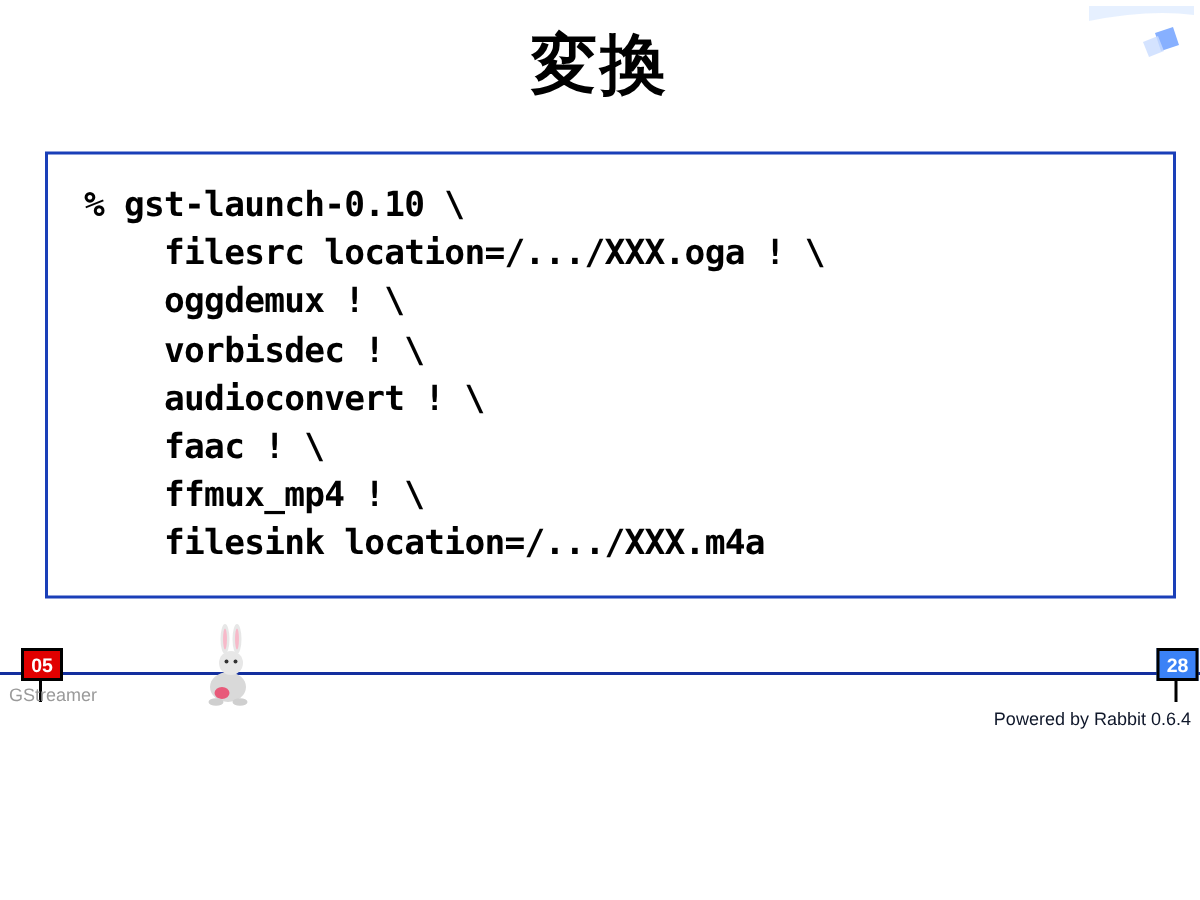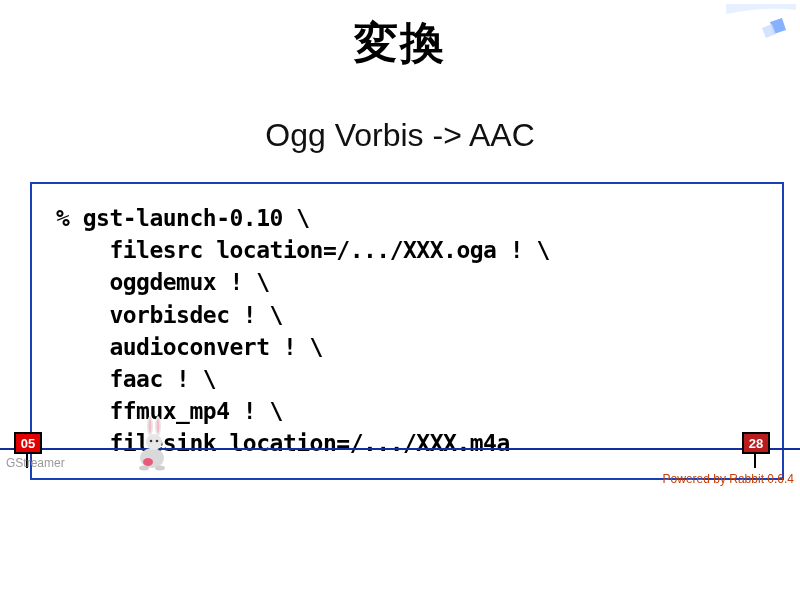"Ogg Vorbis -> AAC" h2.subtitle { html: <h2>Ogg Vorbis -&gt; AAC</h2> -> none }
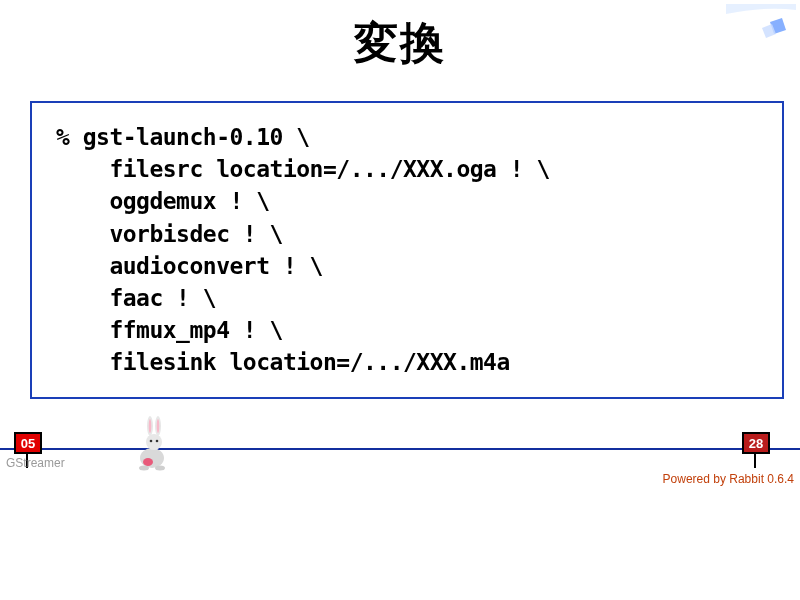"28" .flag-right { background: #b91c1c -> #3b82f6; right: 30px -> 1px }
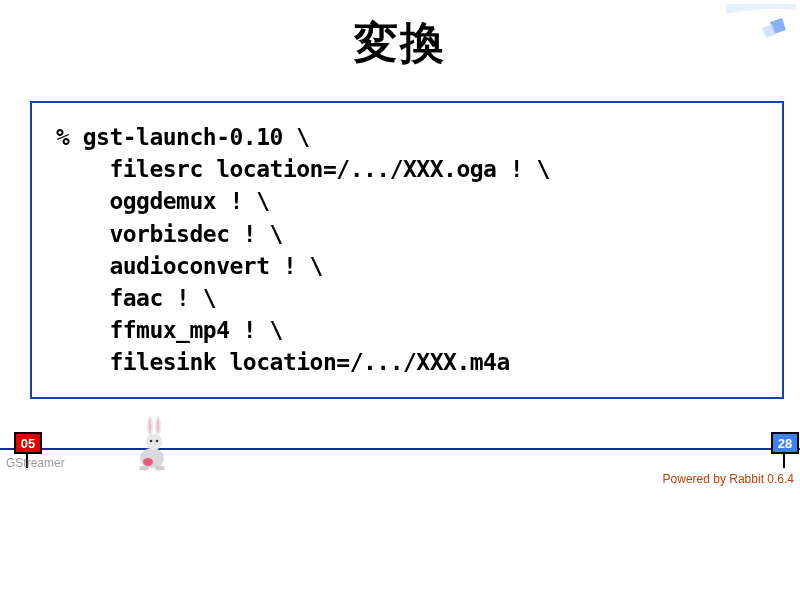"Powered by Rabbit 0.6.4" .footer-right { color: #c2410c -> #0f172a }
